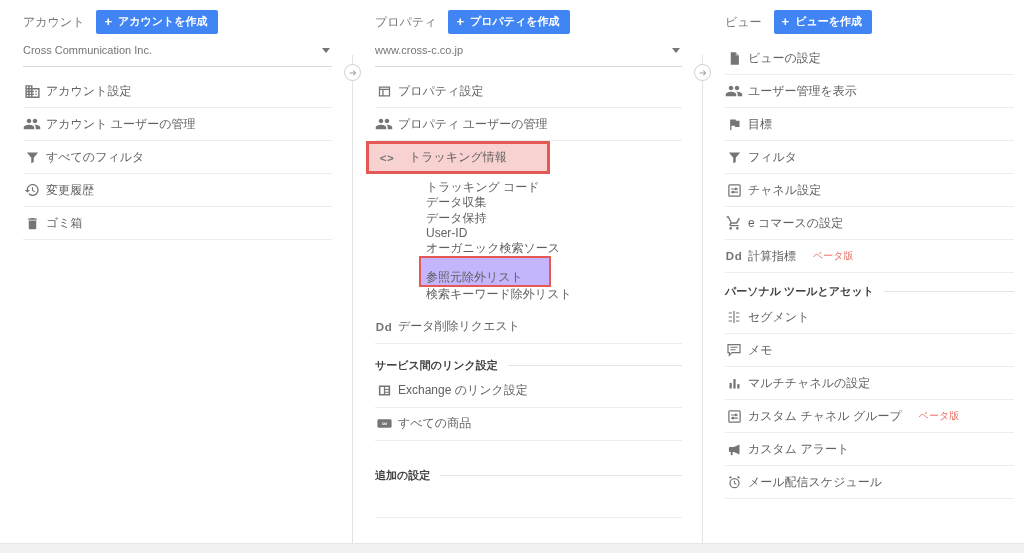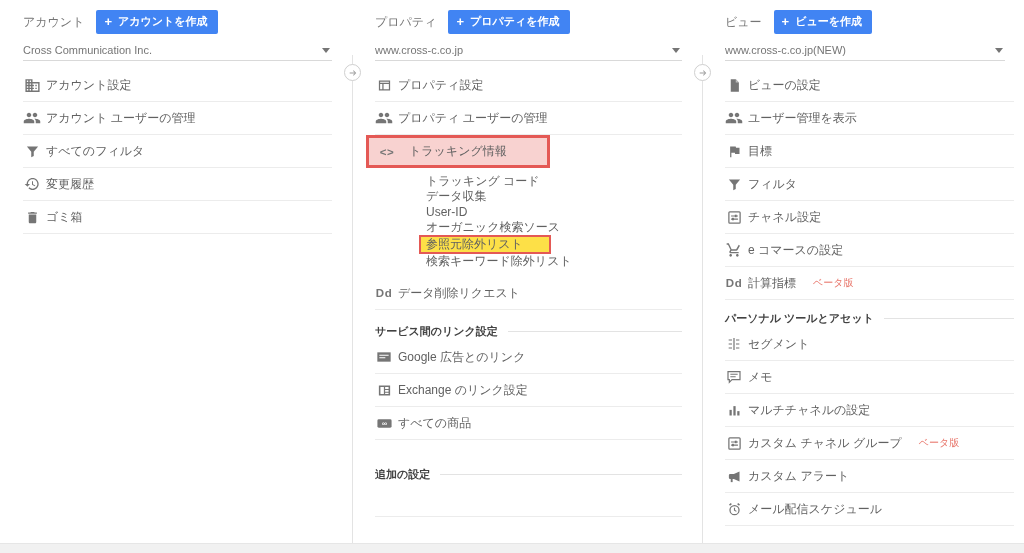"Cross Communication Inc." .selector { padding-bottom: 4px -> 10px }
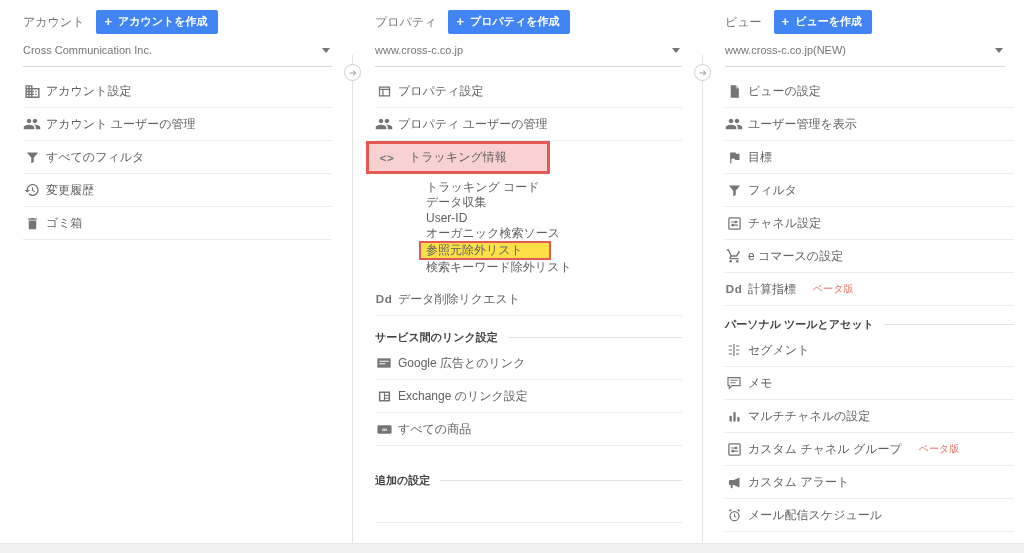"www.cross-c.co.jp(NEW)" div.selector { html: <div> <span>www.cross-c.co.jp(NEW)</span> <span></span> </div> -> none }
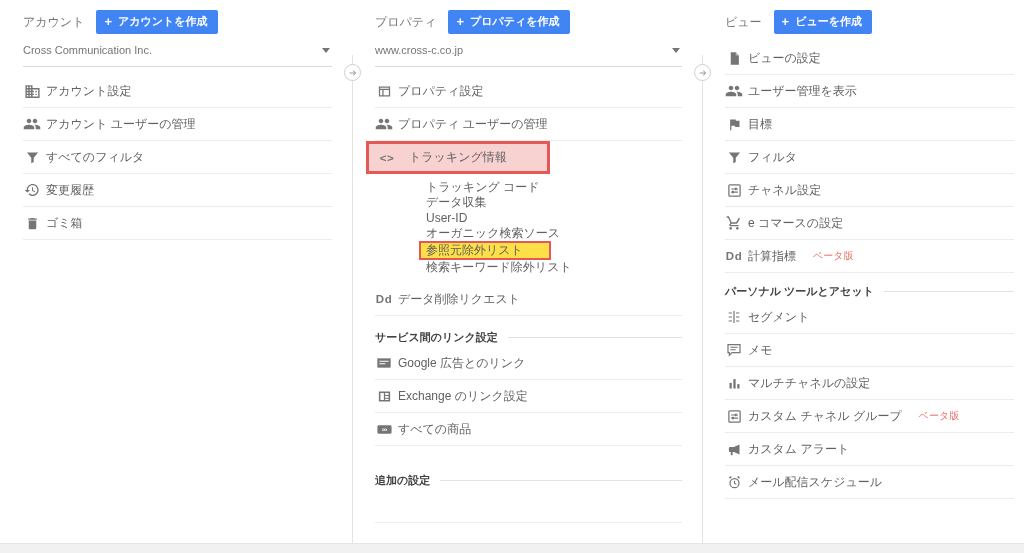"データ保持" div.subrow { html: none -> <div><span>データ保持</span></div> }
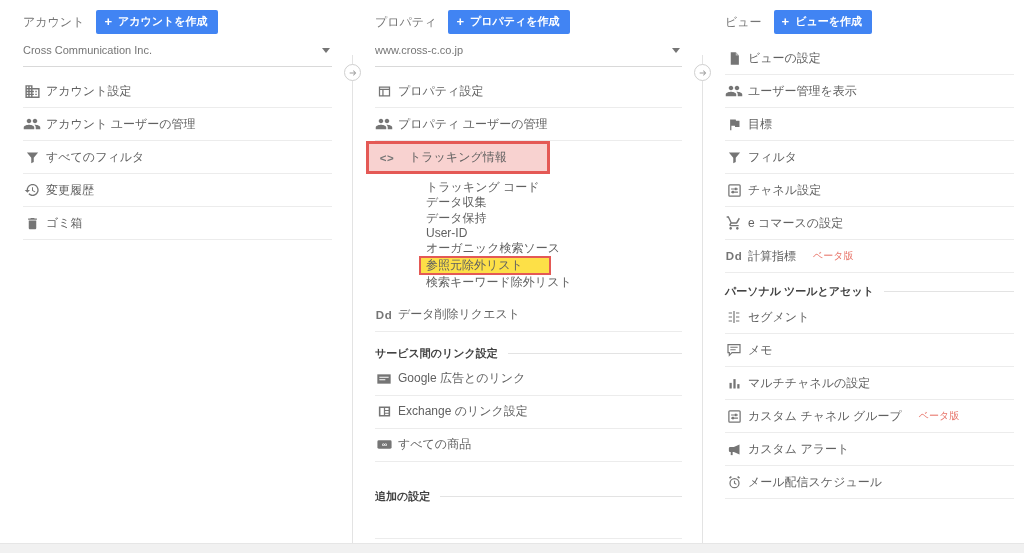"参照元除外リスト" .hl-inline { background: #fde047 -> #c4b5fd; padding: 0 26px 1px 5px -> 12px 26px 1px 5px }
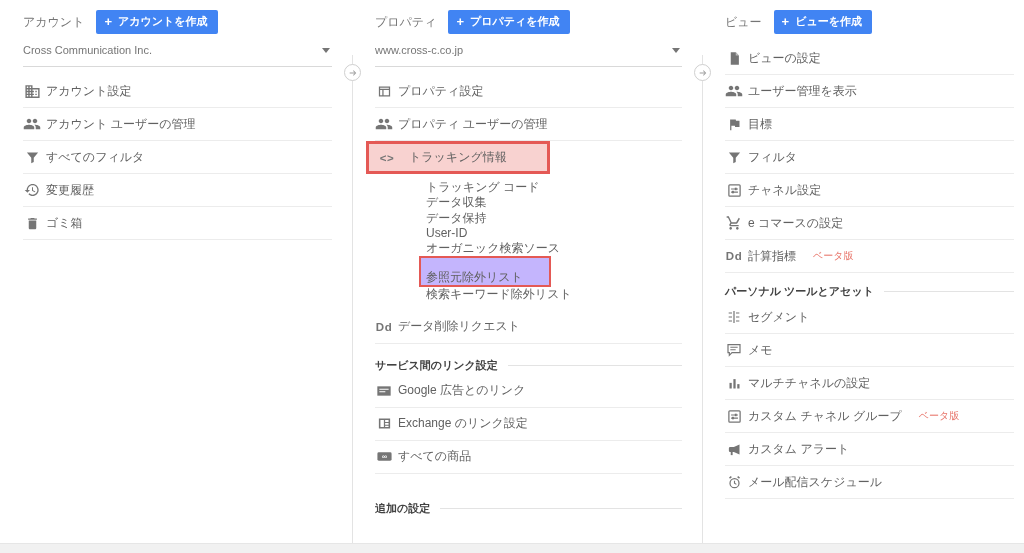"Google 広告とのリンク" div.row { html: <div> <span> <svg> <path></path> <path></path> </svg> </span> <span>Google 広告とのリンク</span> </div> -> none }
